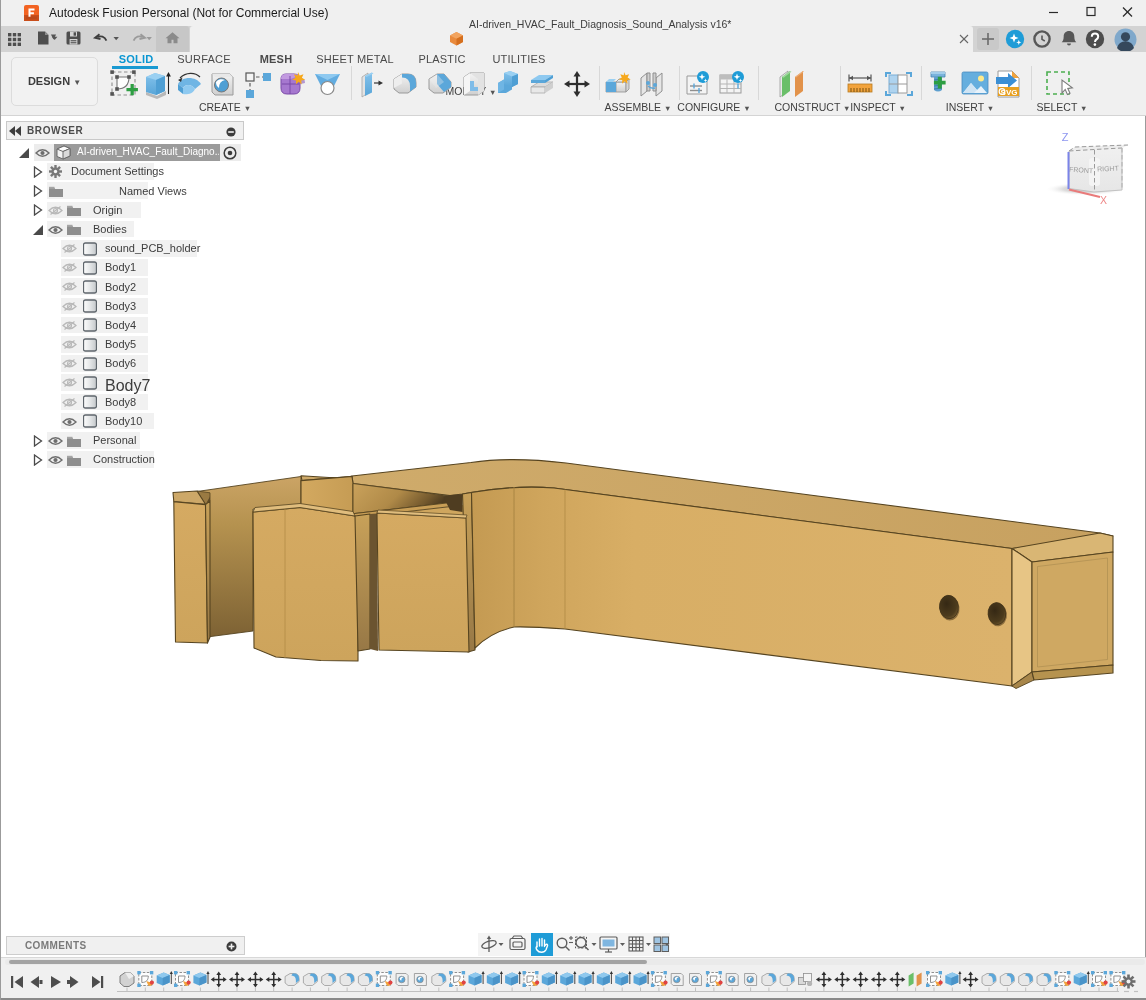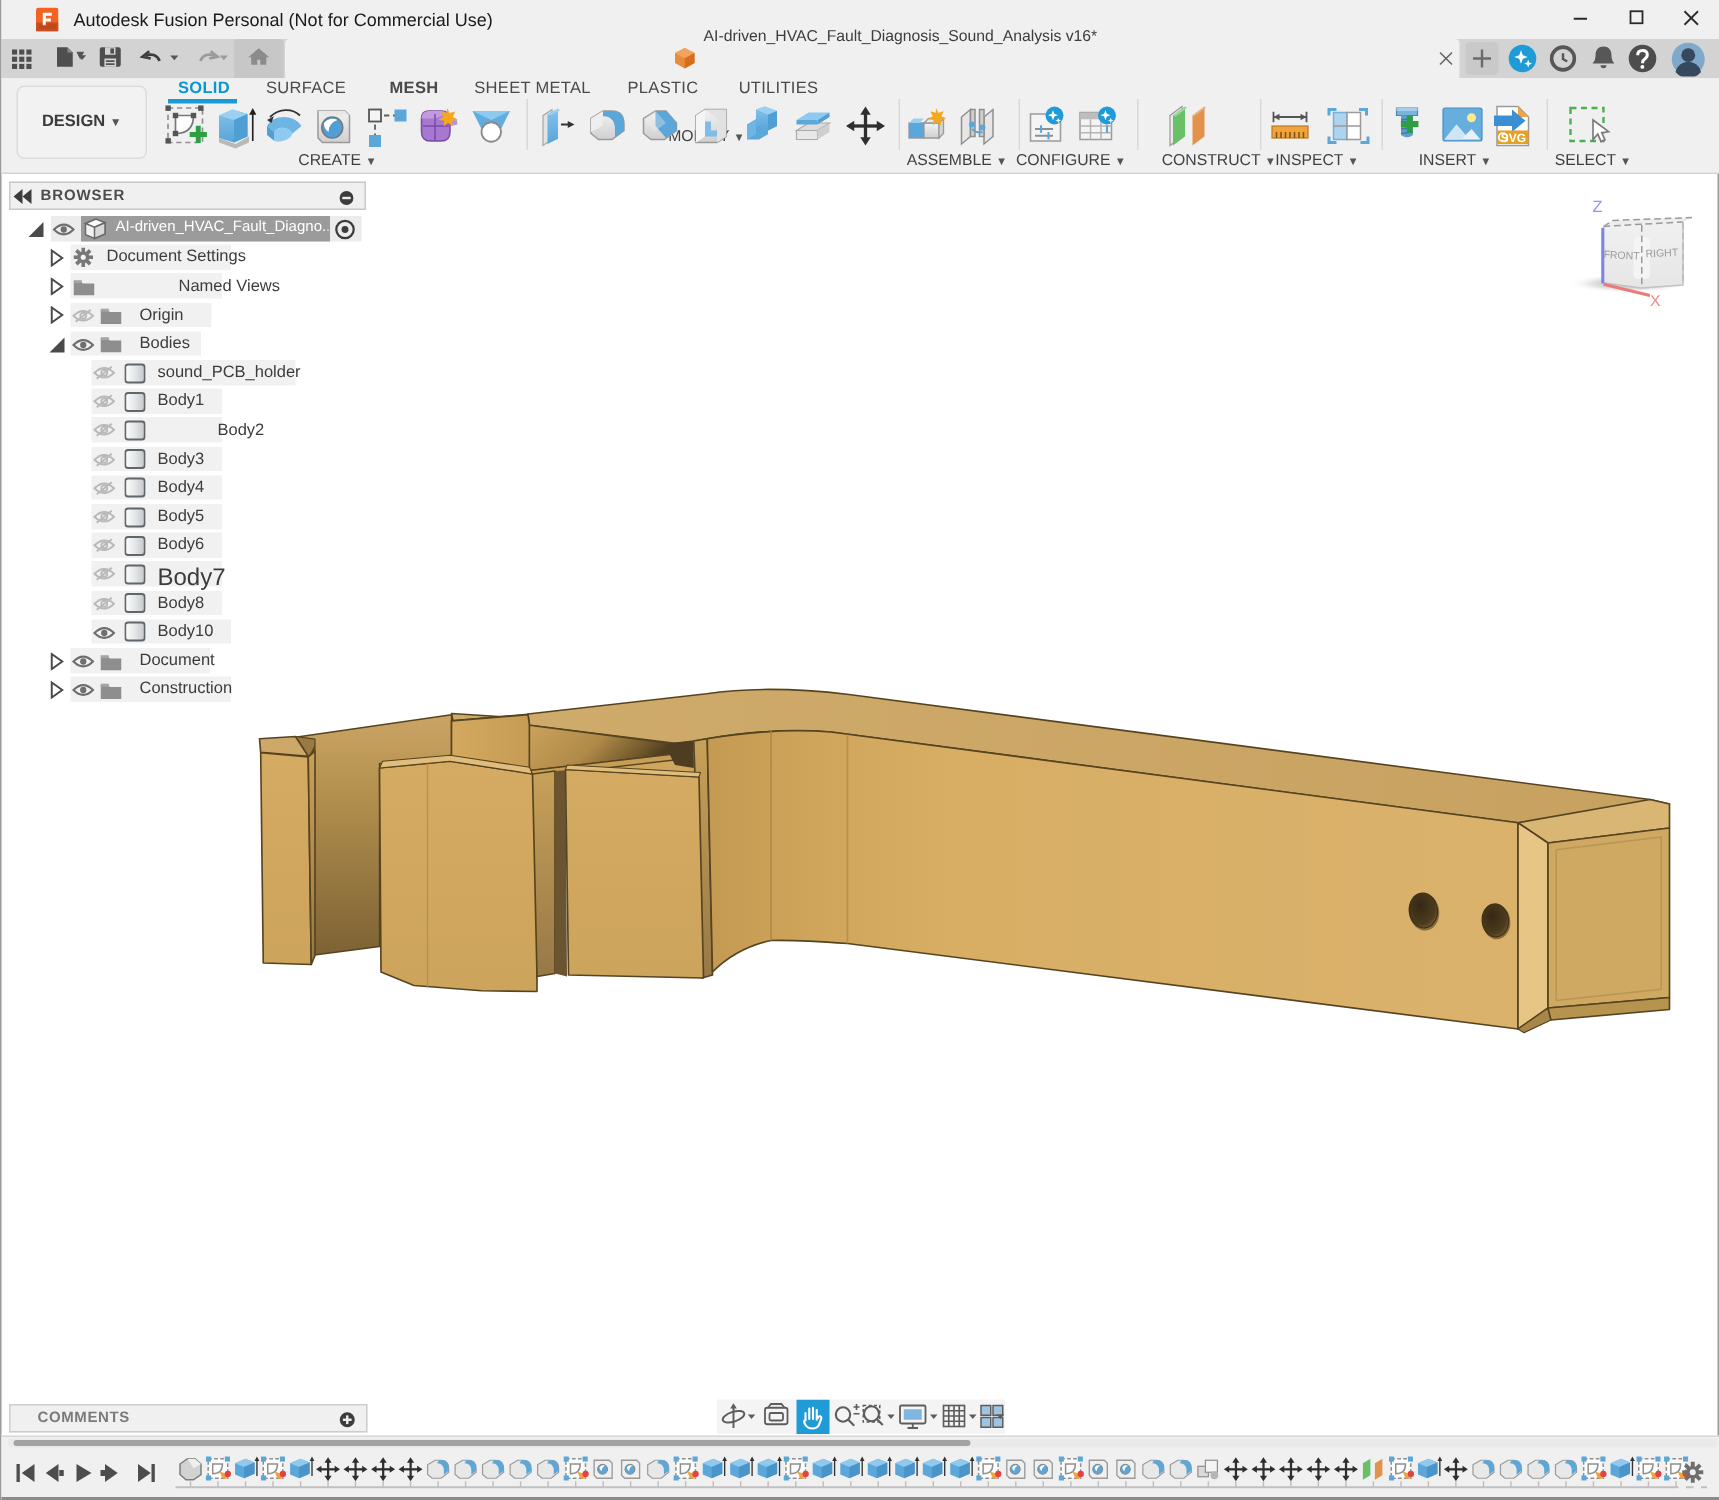"Body2" div.abs { margin-left: 40px -> none }
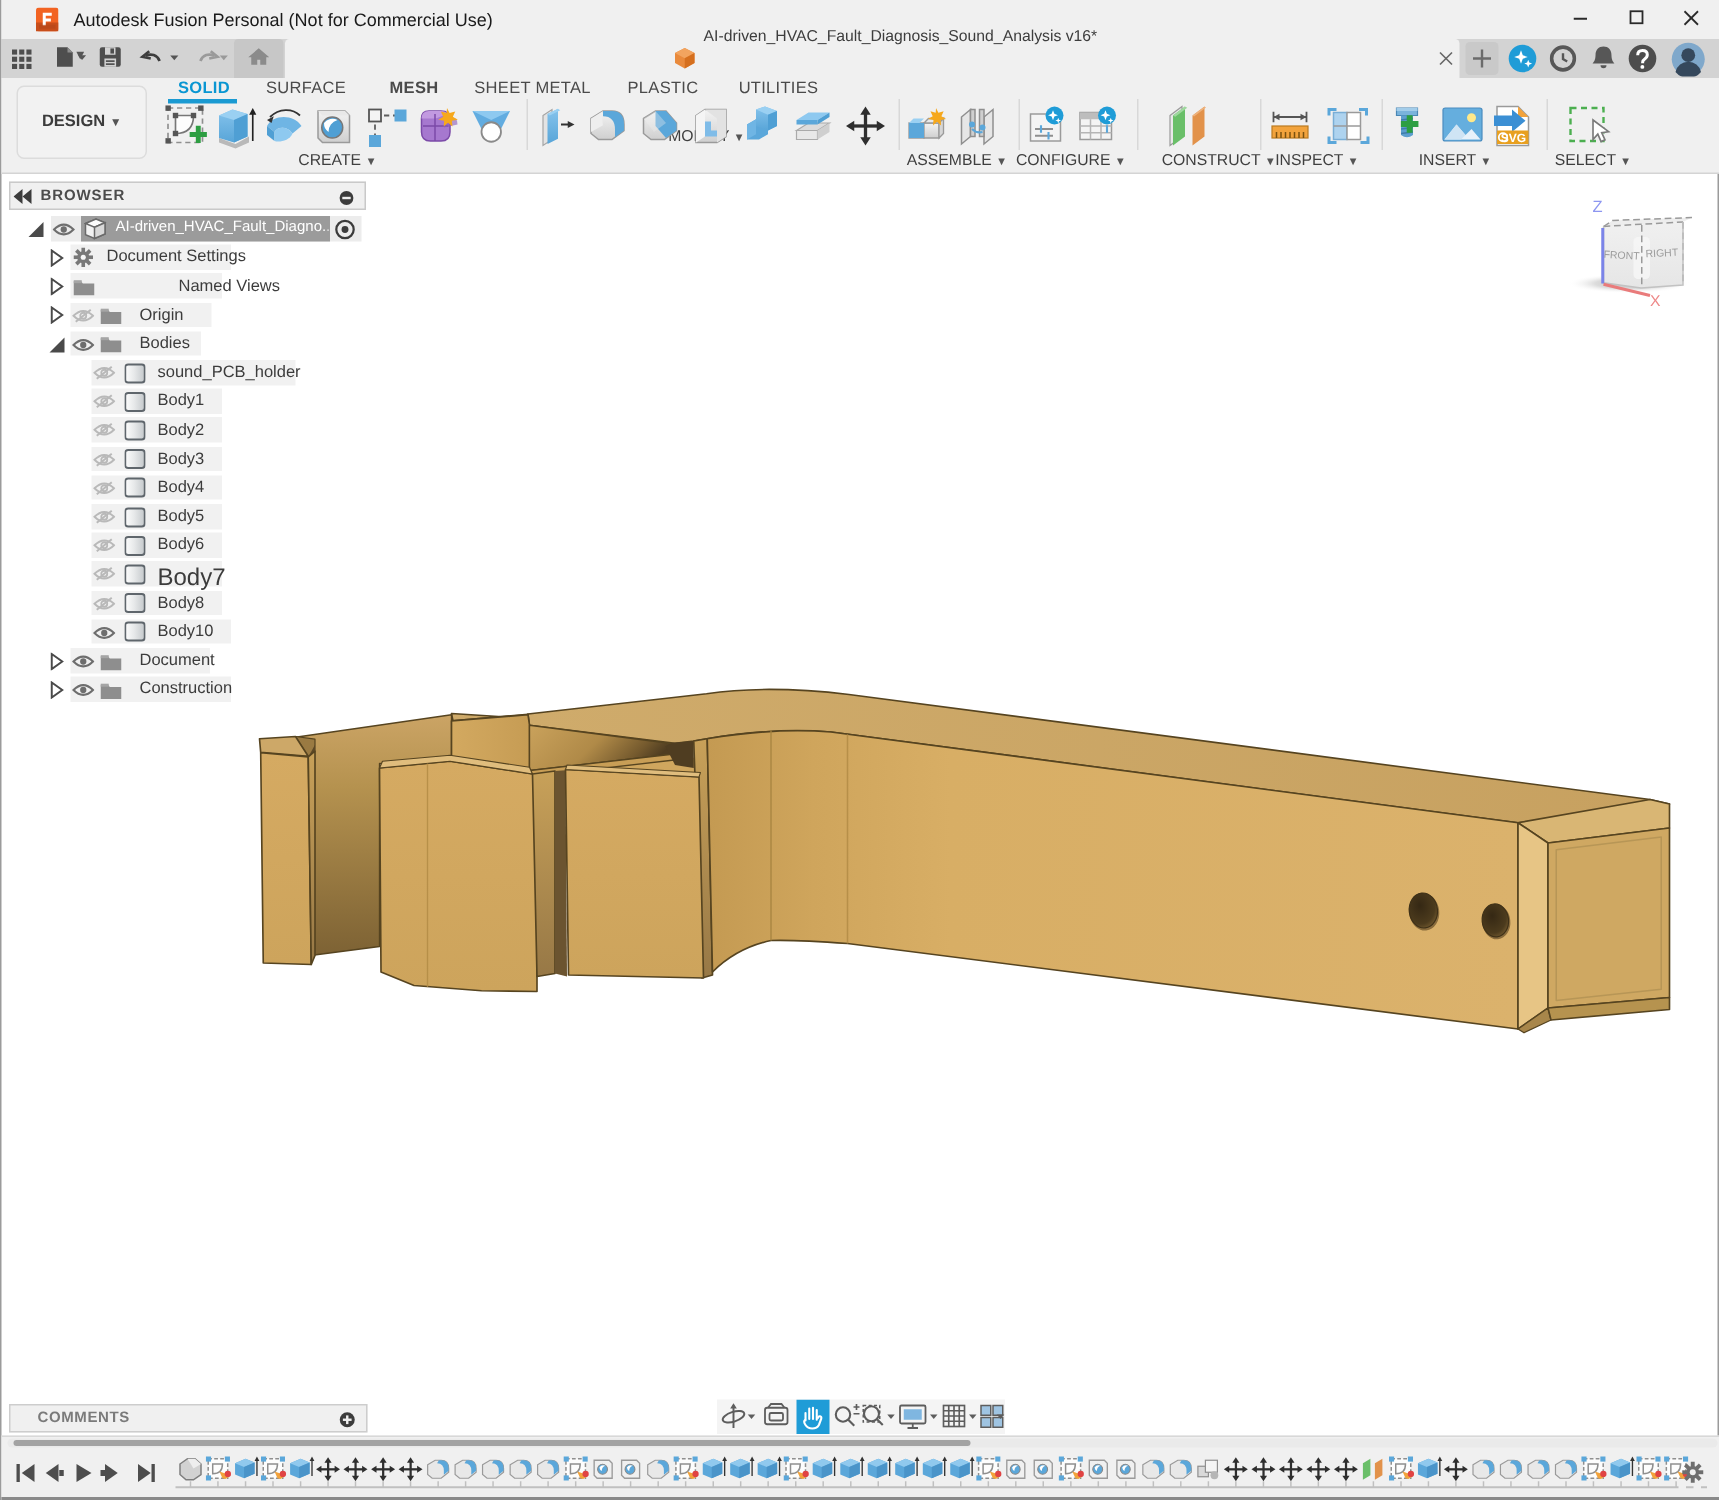"Document" div.abs { text: Document -> Personal }
